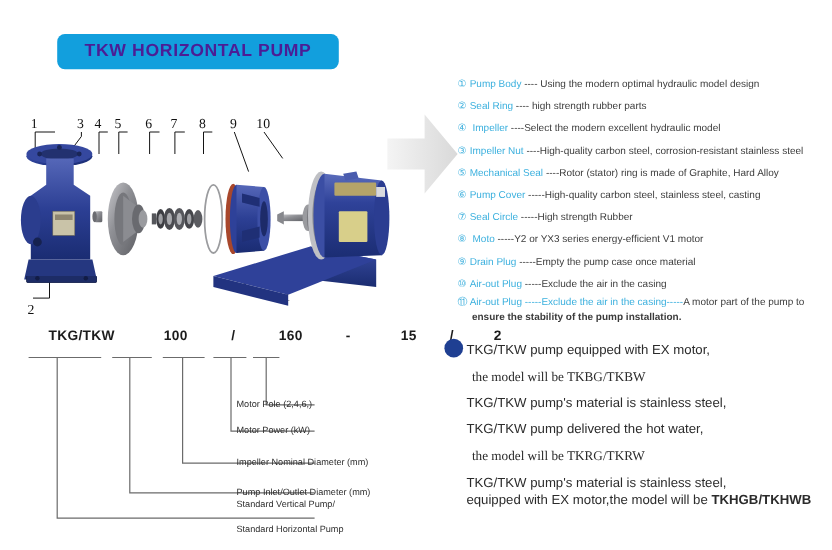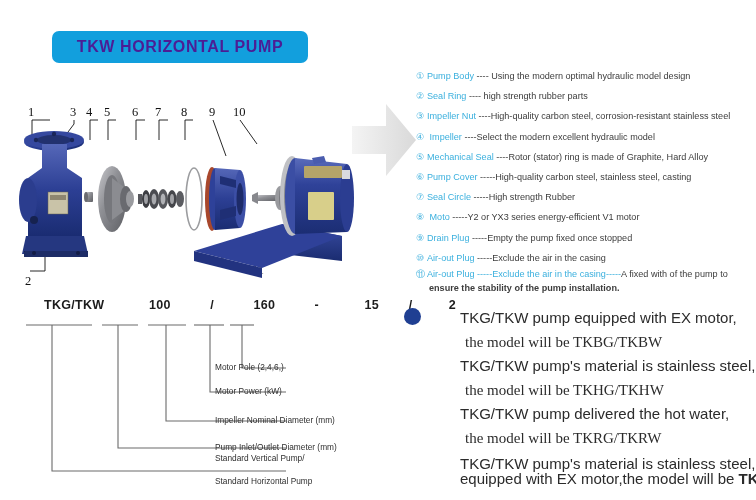"③ Impeller Nut ----High-quality carbon" div.part-row { order: before "④ Impeller ----Select the modern" -> after "④ Impeller ----Select the modern" }
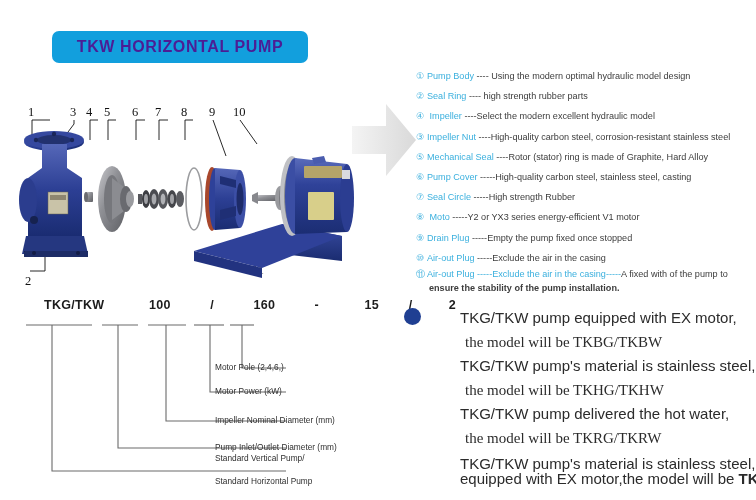"Empty the pump fixed once" span.ds { text: fixed once stopped -> case once material }
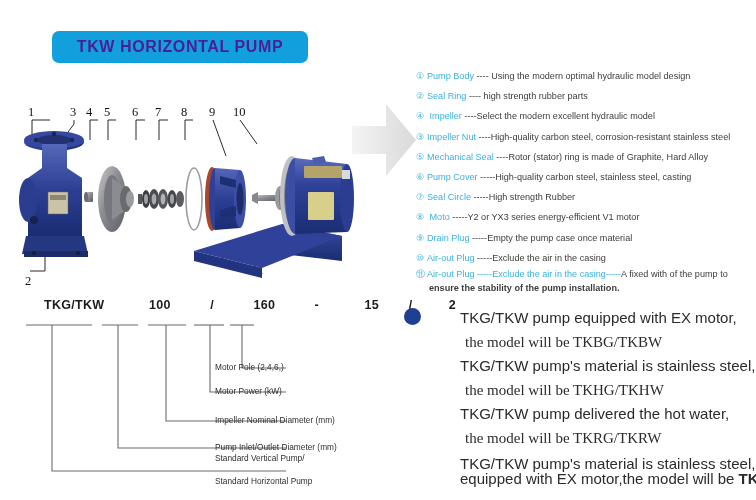"A fixed with of the" span.ds { text: fixed with -> motor part }
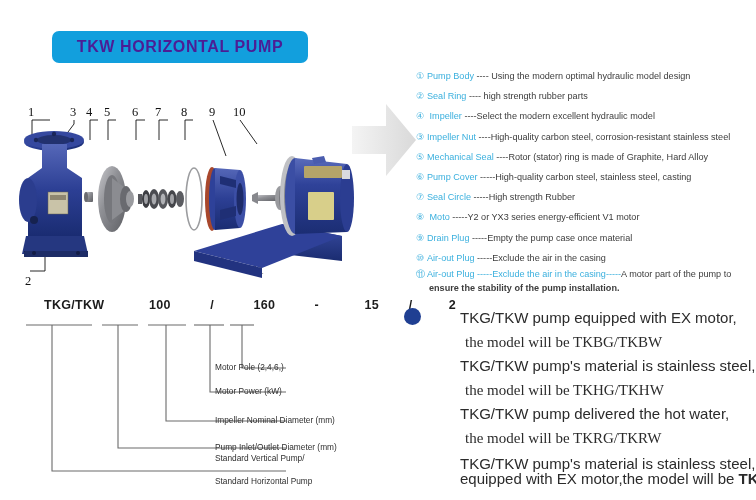"TKG/TKW pump equipped with EX" .var-line { font-size: 15px -> 12px; margin-left: 36px -> none }
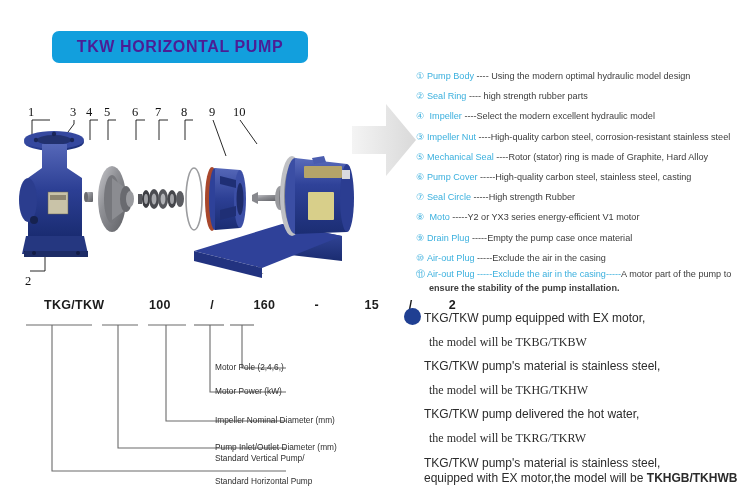"the model will be TKHG/TKHW" div.var-line { html: <div><span>the model will be TKHG/TKHW</span></div> -> none }
